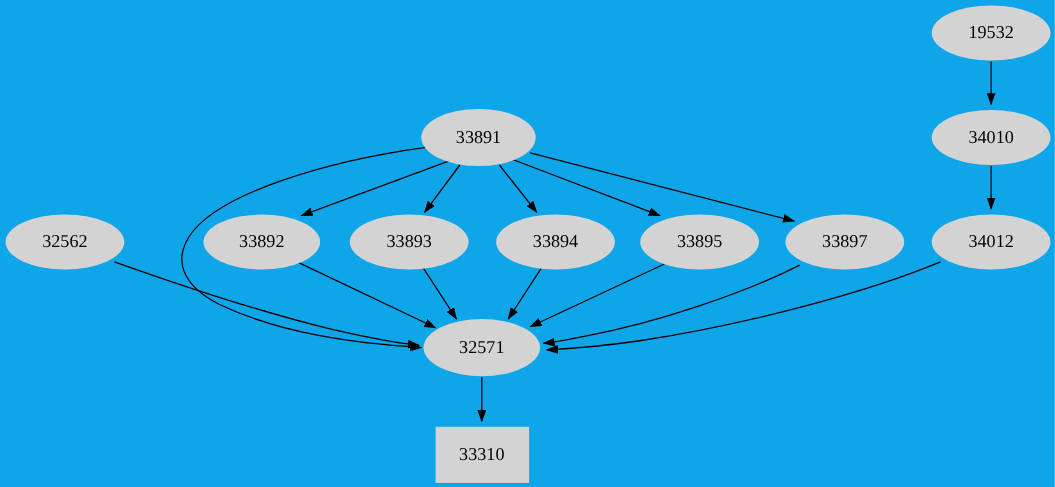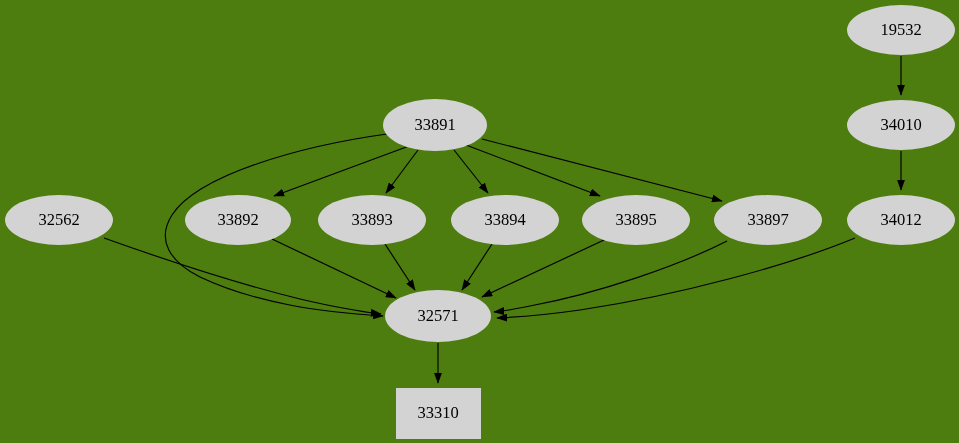"19532" #canvas { background: #4d7c0f -> #0ea5e9 }
